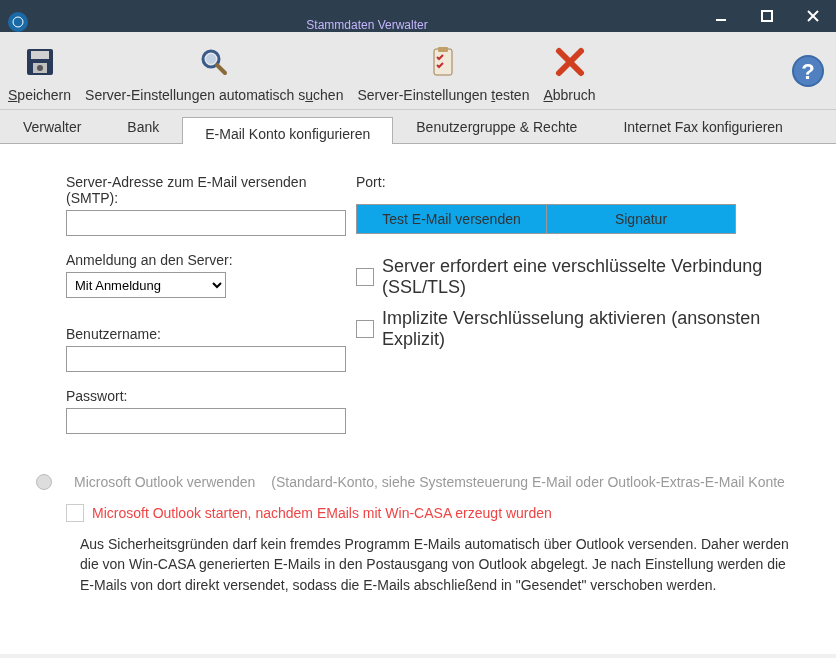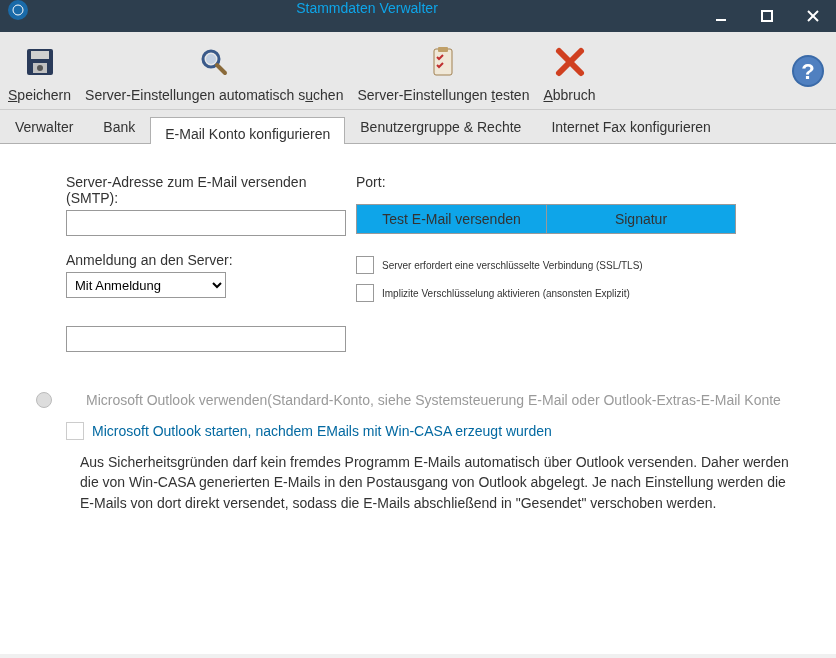"Stammdaten Verwalter" .titlebar { align-items: flex-start -> flex-end; color: #0ea5e9 -> #c4b5fd; font-size: 14px -> 12px }
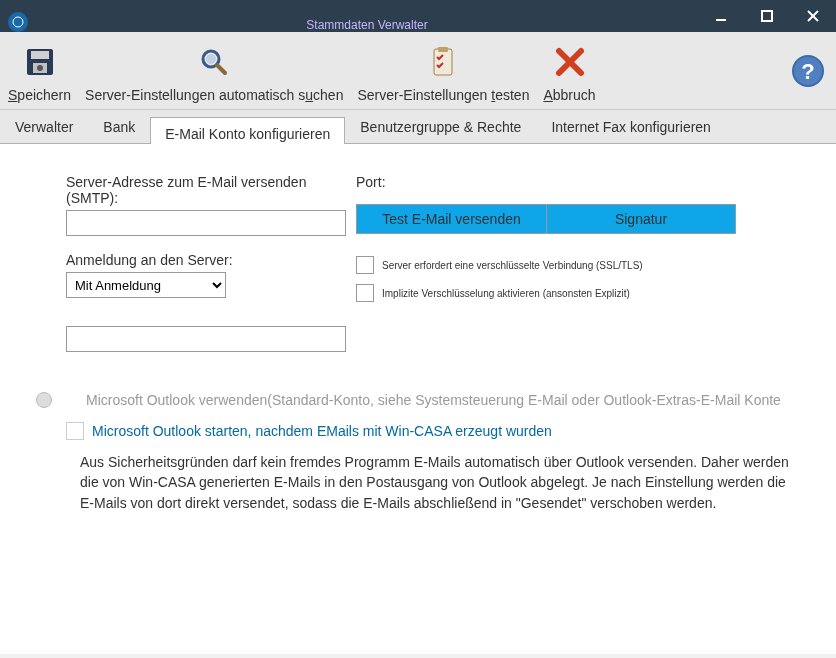"Verwalter" .tabbar .tab { padding: 8px 14px -> 8px 22px }
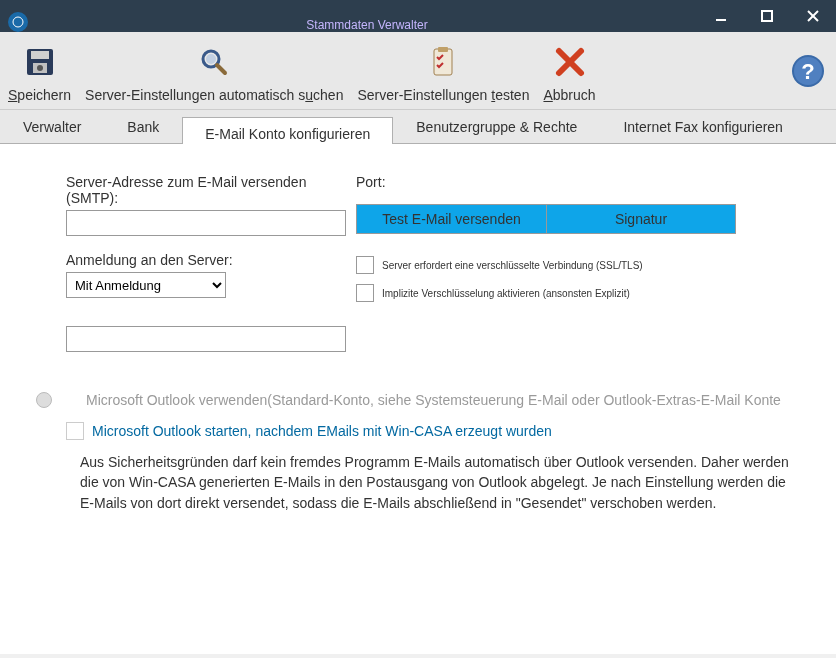"Server erfordert eine verschlüsselte" .check-row { font-size: 10px -> 18px }
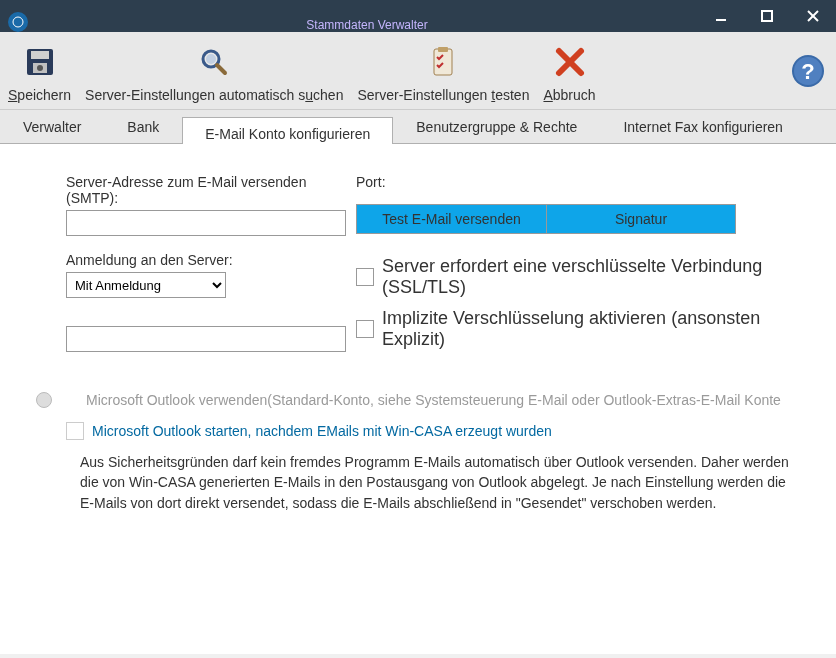"Benutzername:" label.field-label { html: none -> <label>Benutzername:</label> }
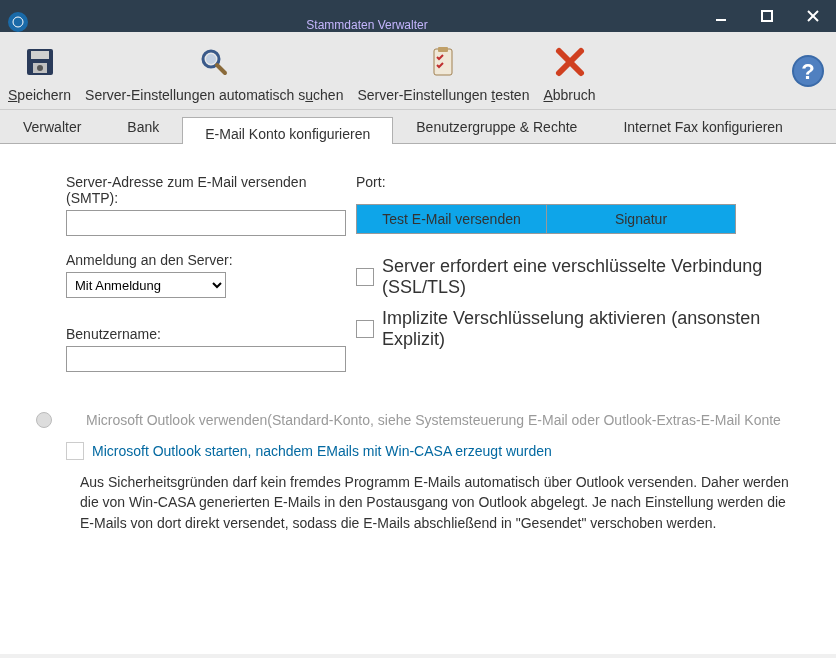"Passwort:" div.row { html: none -> <div> <label>Passwort:</label> <input> </div> }
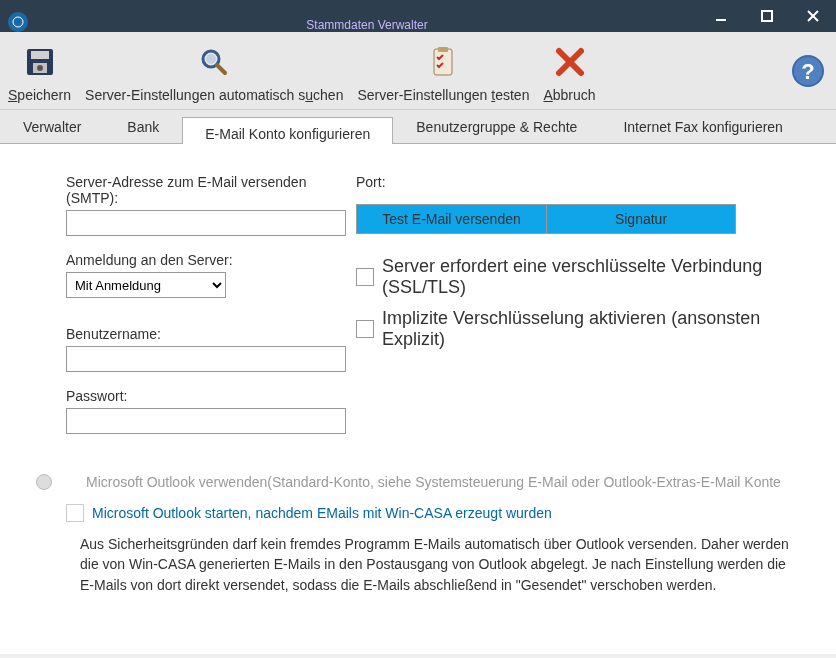"Microsoft Outlook verwenden" span { margin-left: 24px -> 12px }
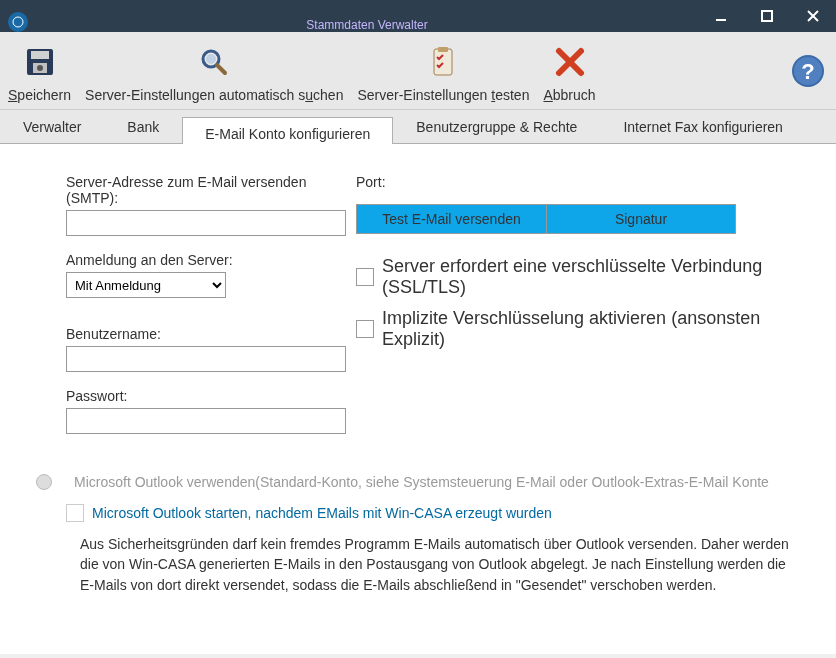"(Standard-Konto, siehe Systemsteuerung" span { margin-left: 0 -> 16px }
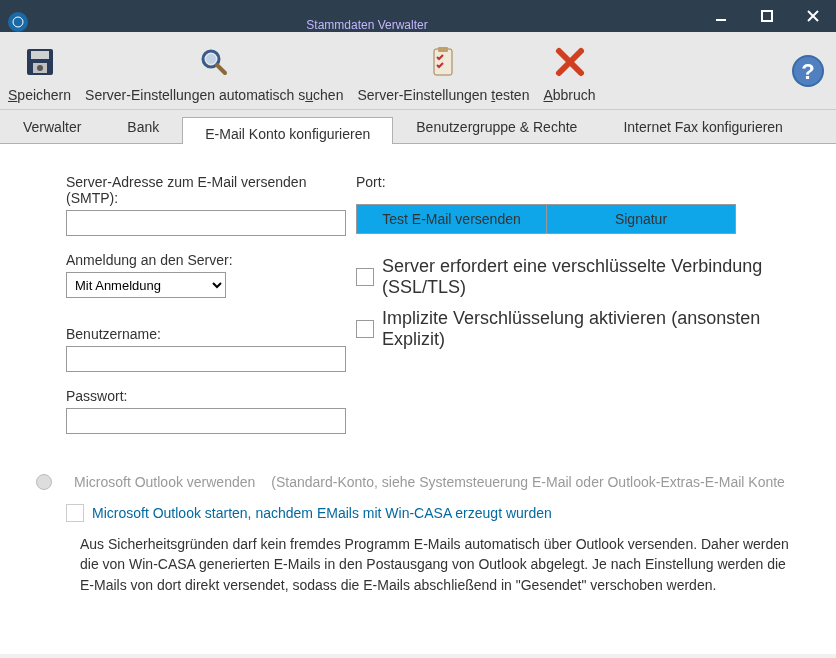"Microsoft Outlook starten, nachdem" .outlook-check { color: #0369a1 -> #ef4444 }
